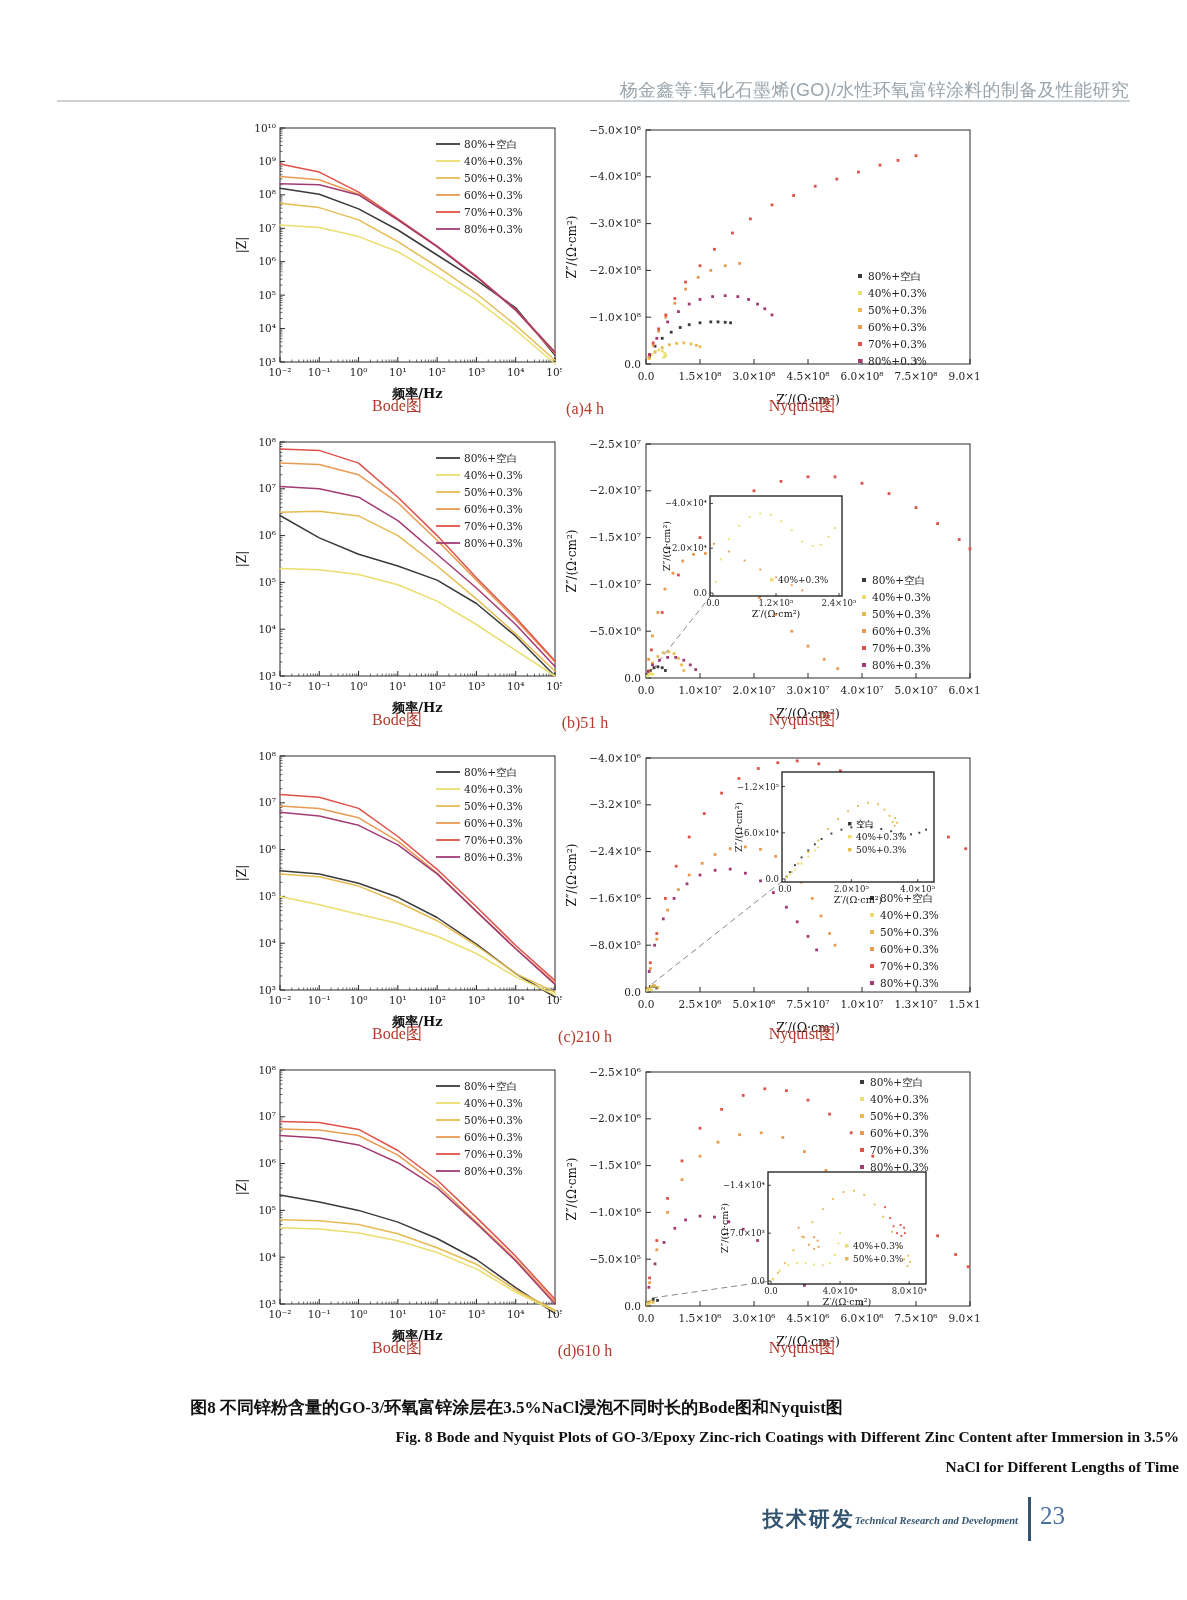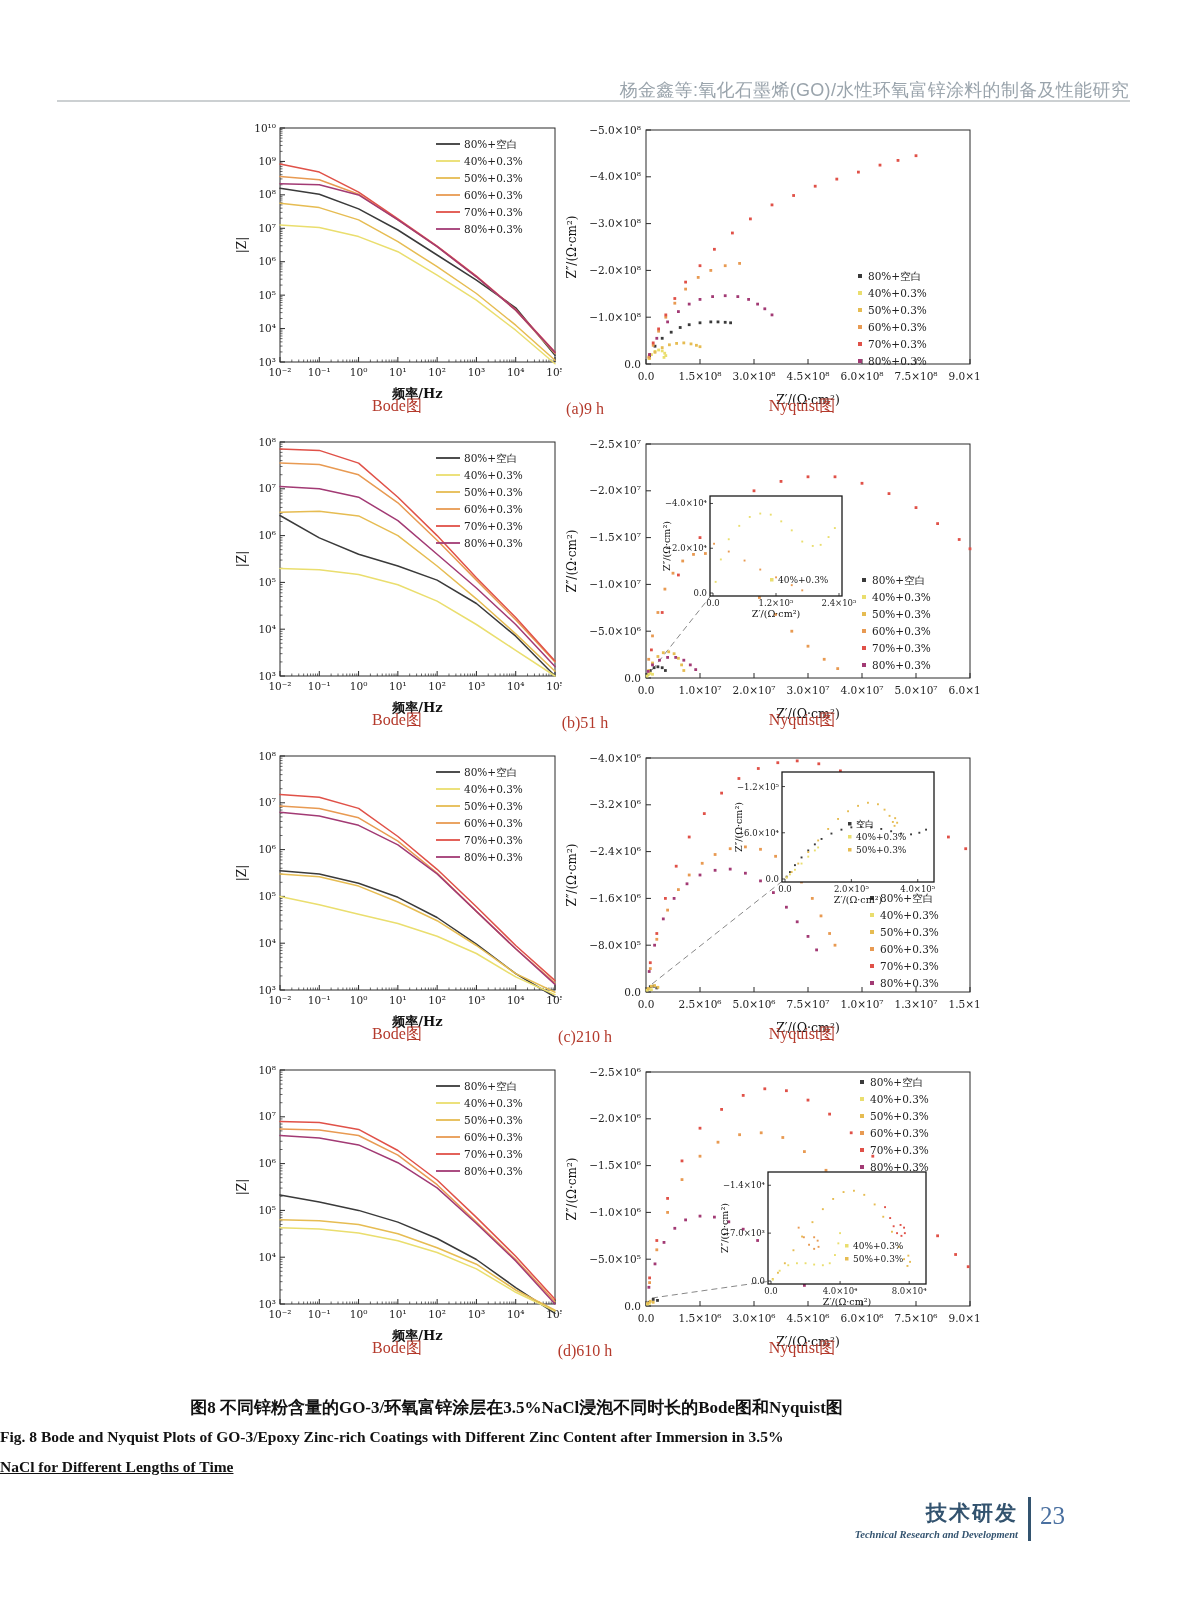"(a)9 h" span.plot-caption { text: 9 -> 4 }
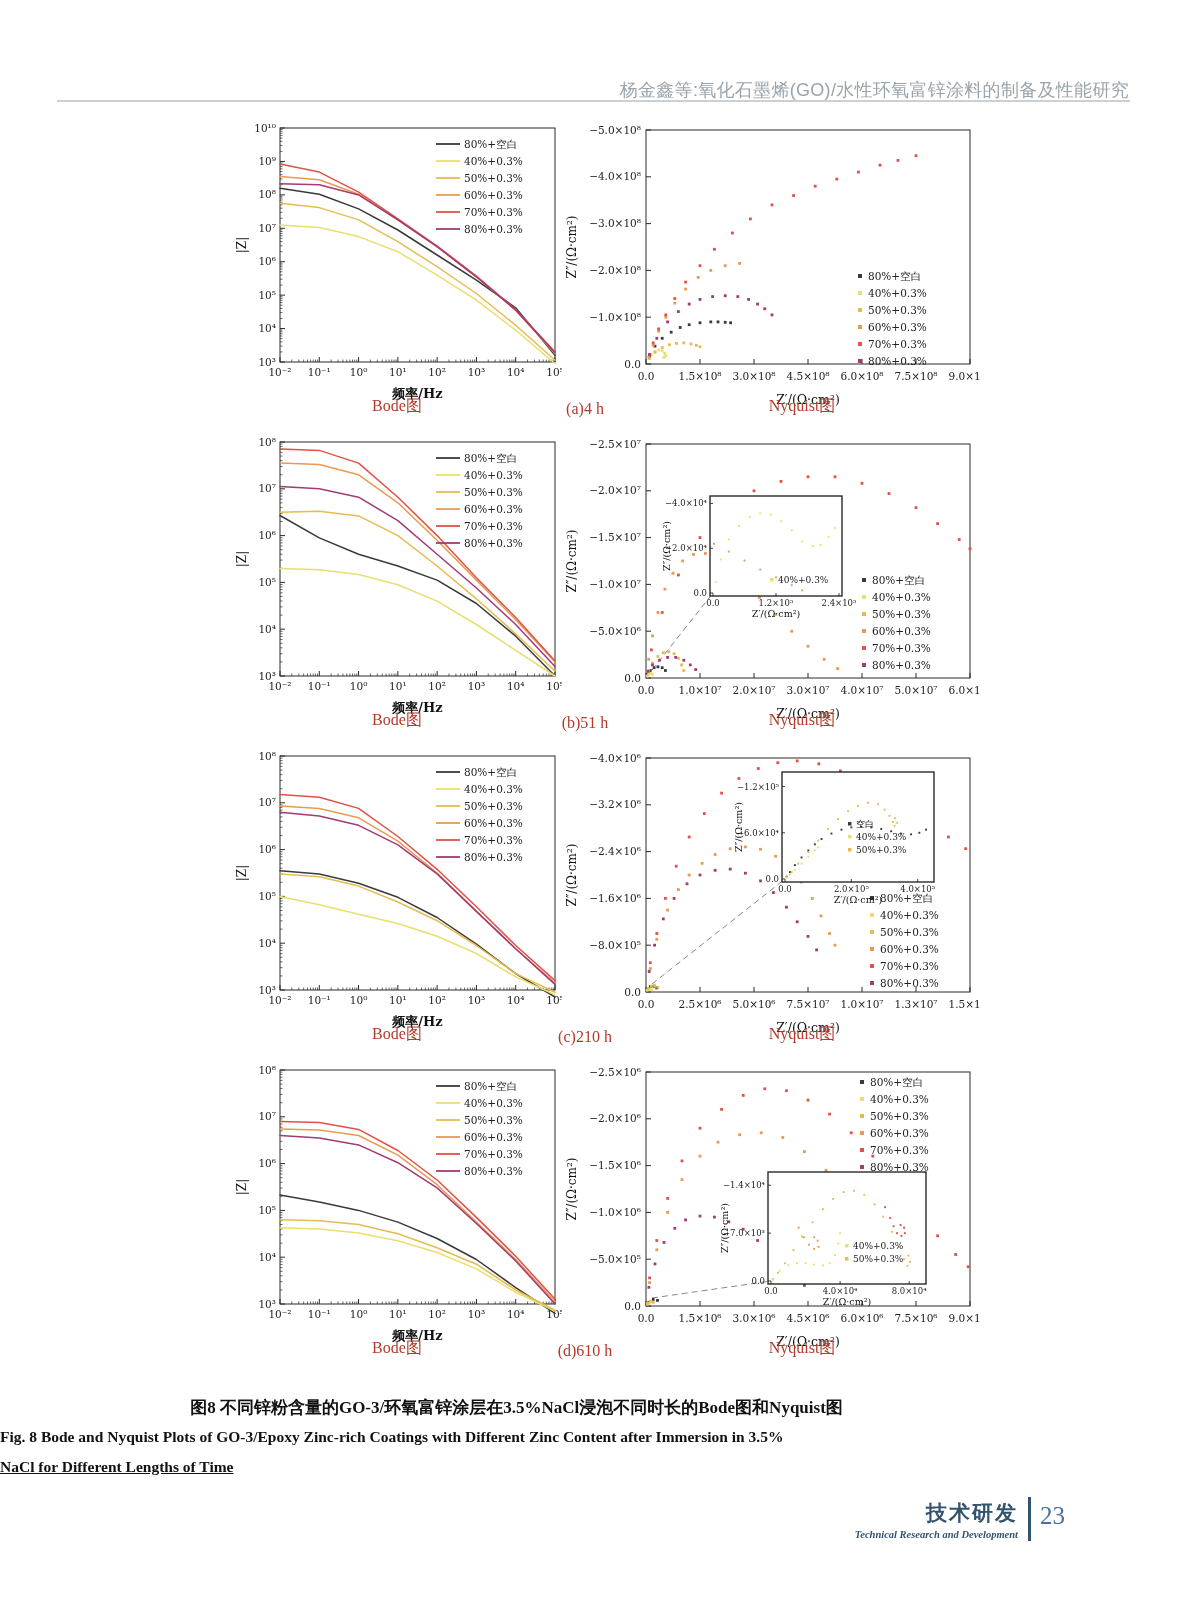"Fig. 8 Bode and Nyquist" .caption-en { text-align: left -> right }
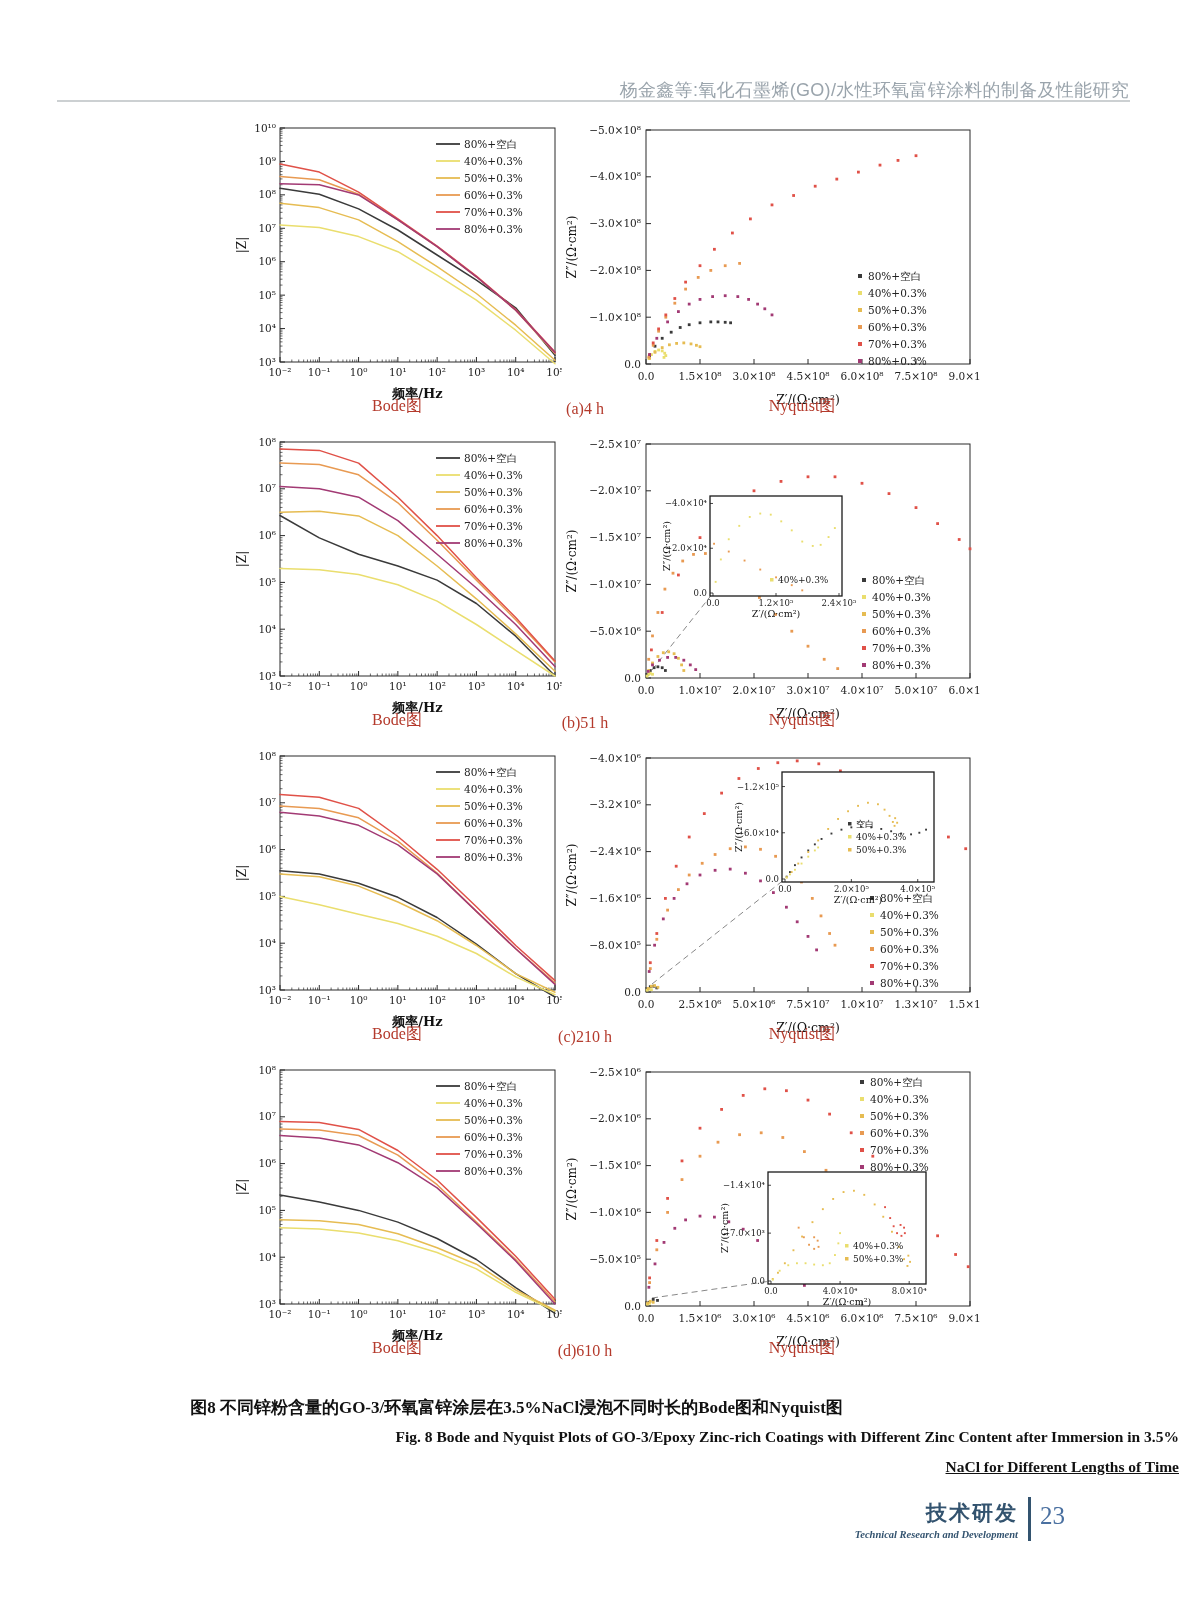"NaCl for Different Lengths of" .caption-en.l2 { text-decoration: underline -> none }
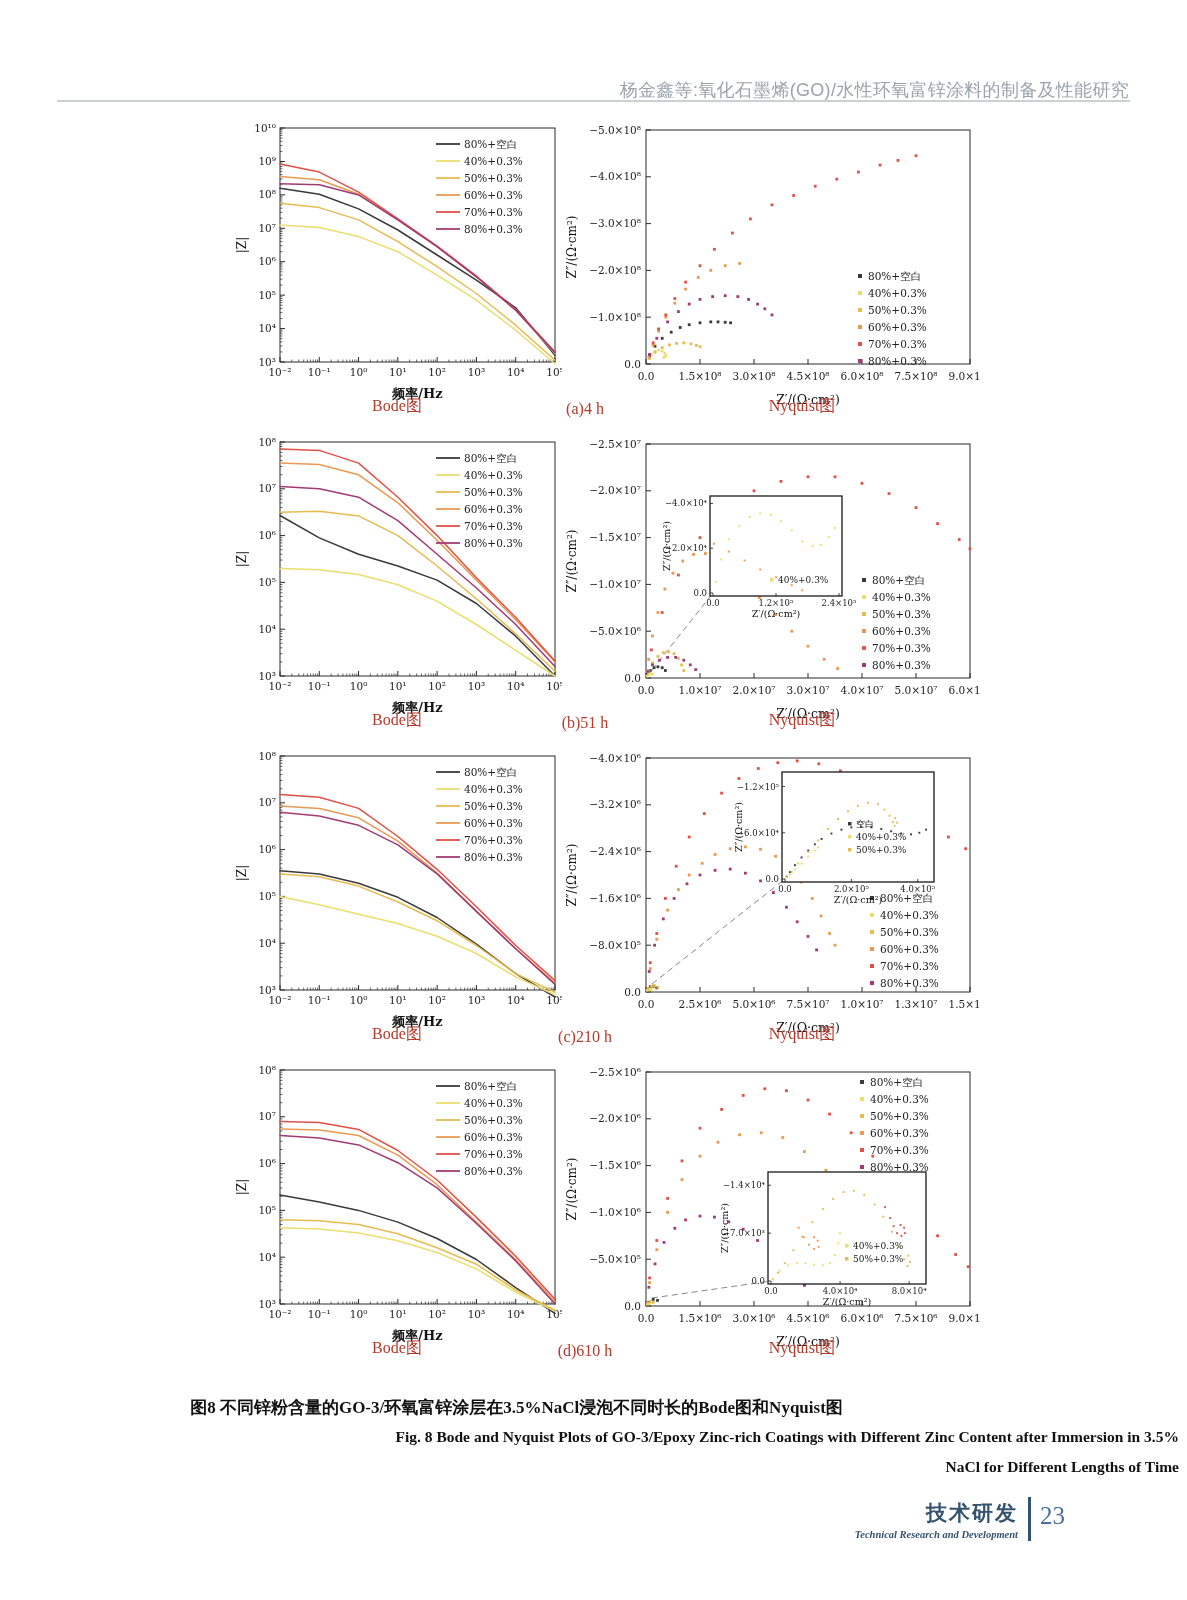"技术研发" .footer-col { align-items: flex-end -> center; flex-direction: column -> row }
